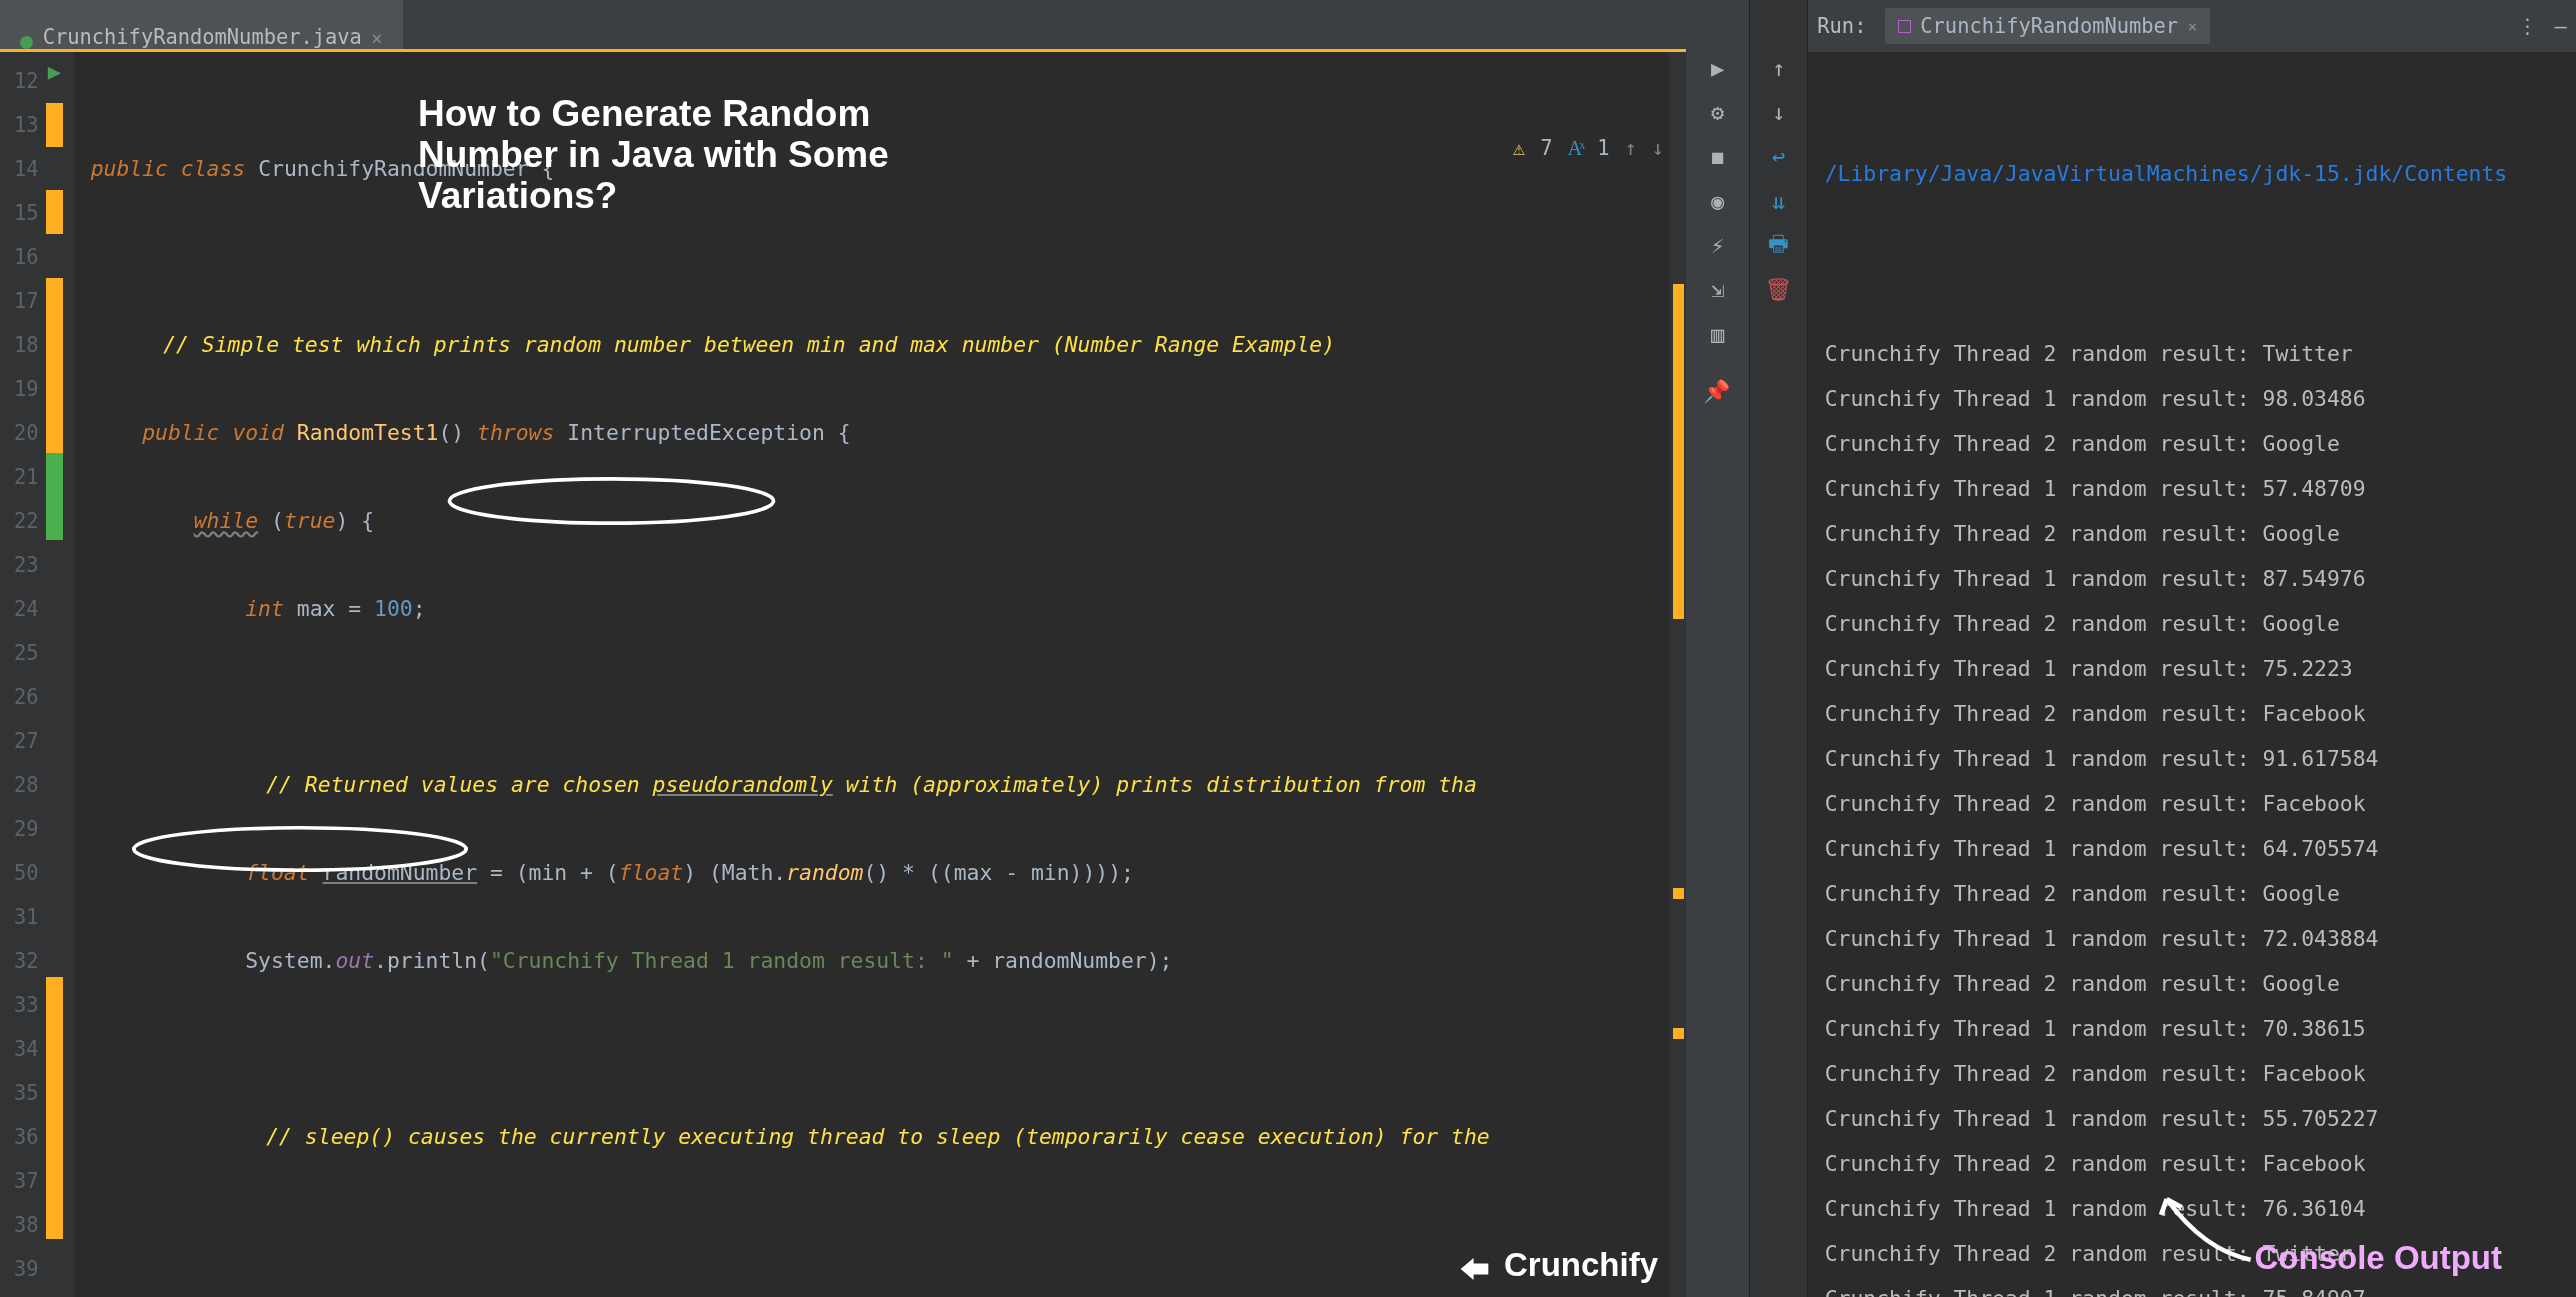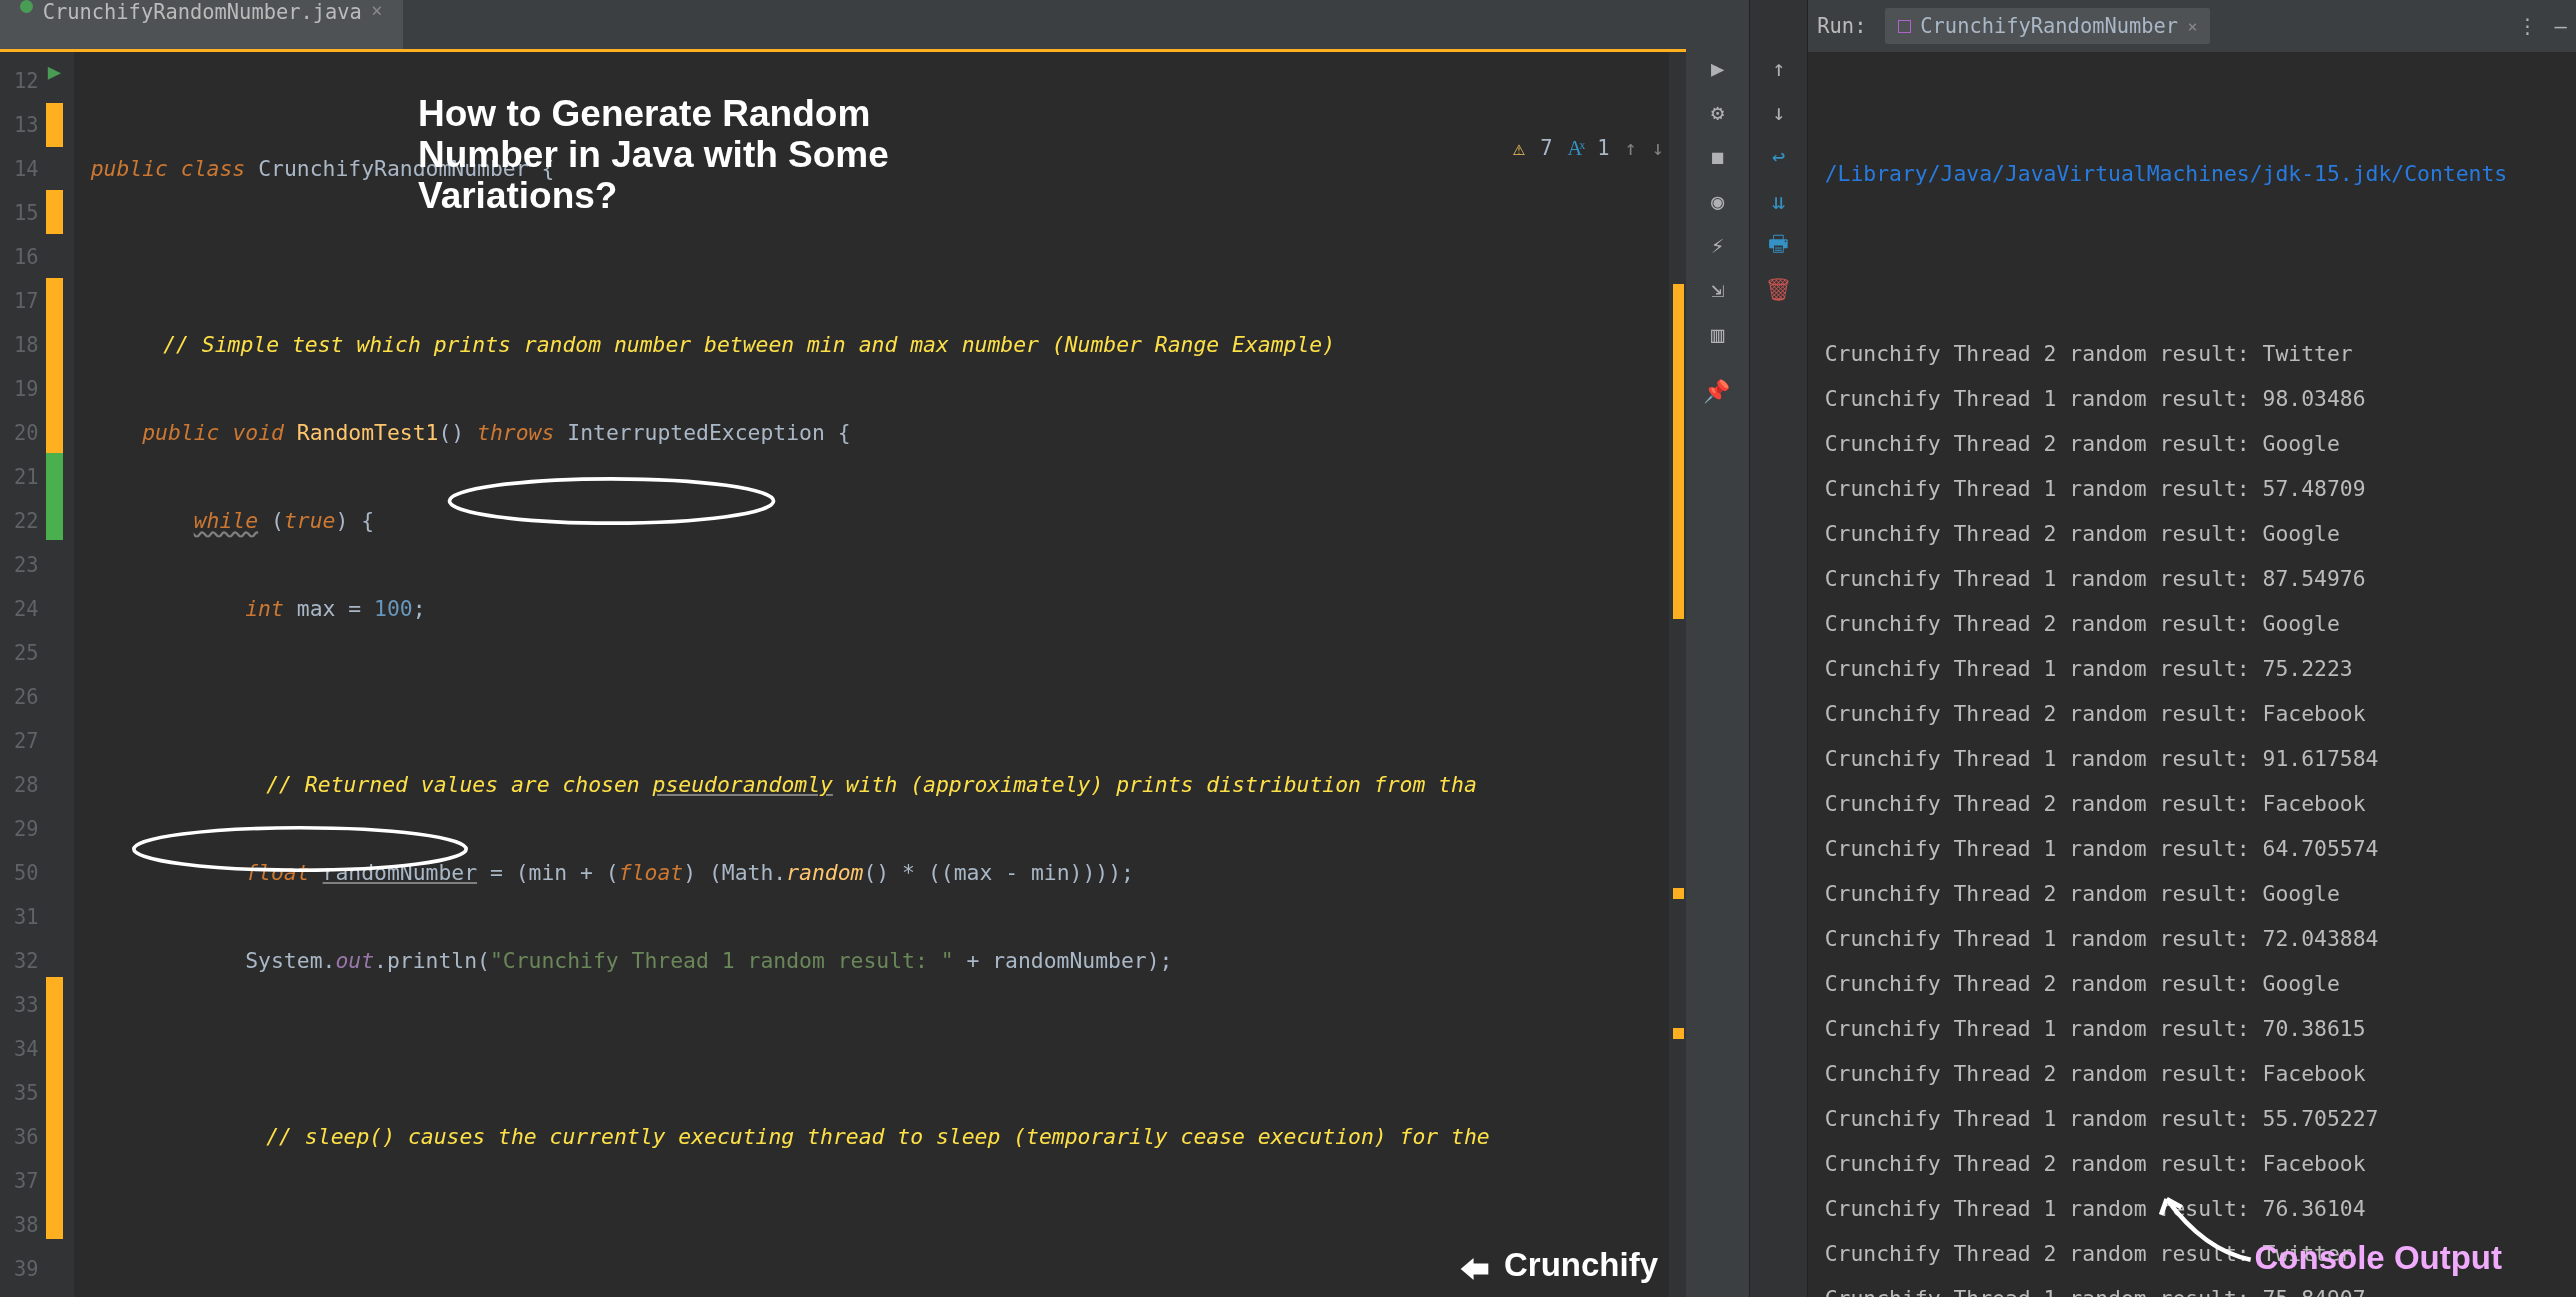"CrunchifyRandomNumber.java" .tab { align-items: flex-start -> flex-end }
